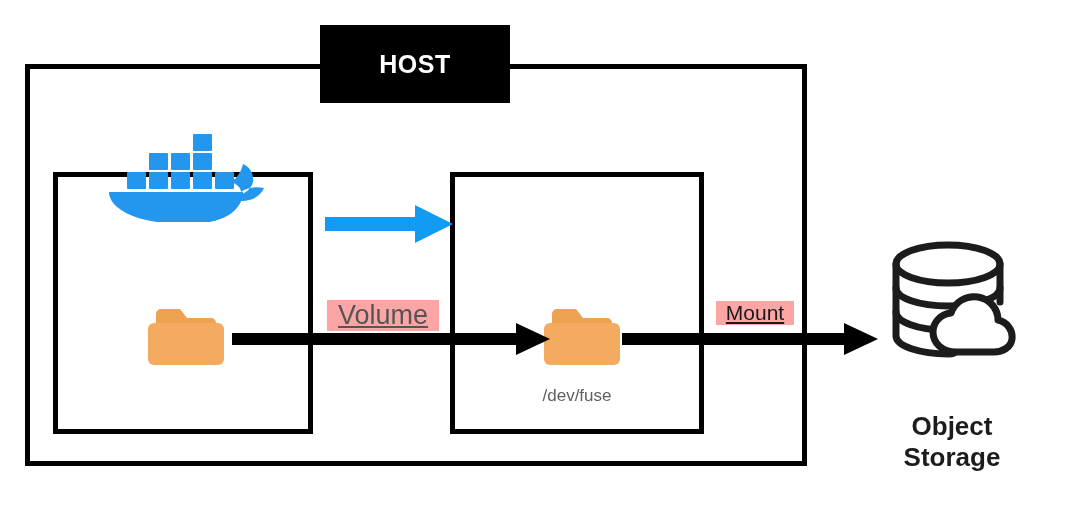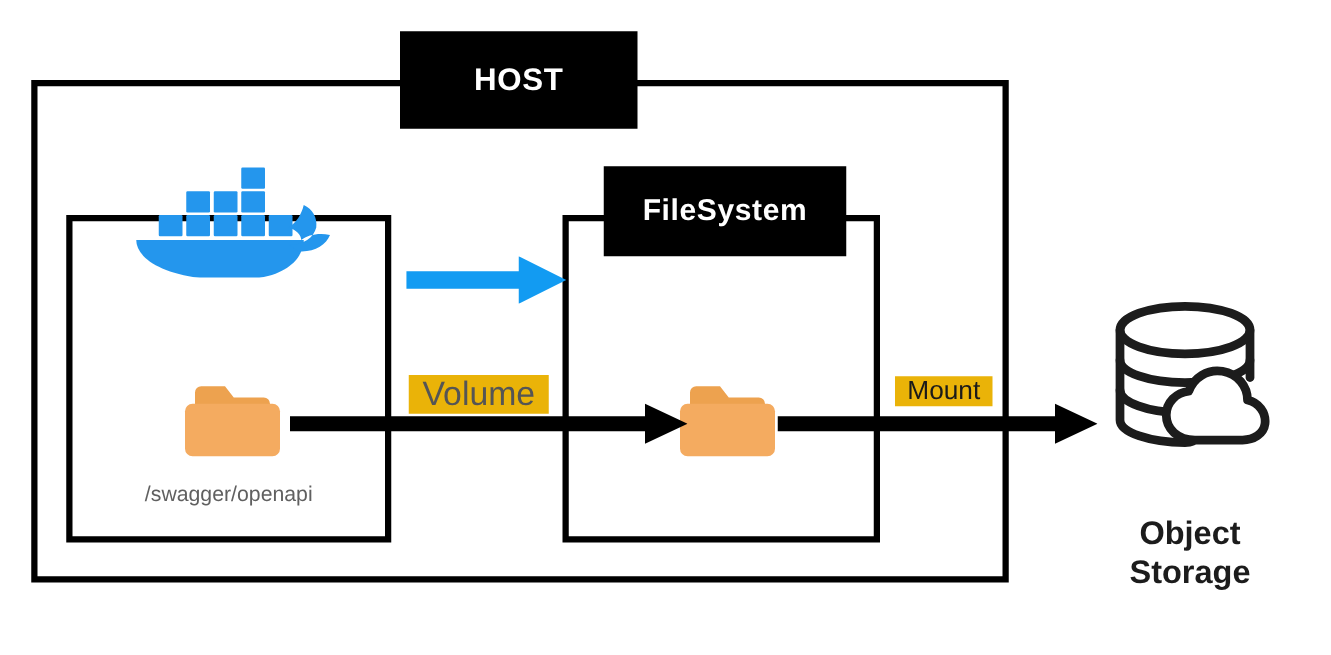"FileSystem" div.title-plate { html: <div>FileSystem</div> -> none }
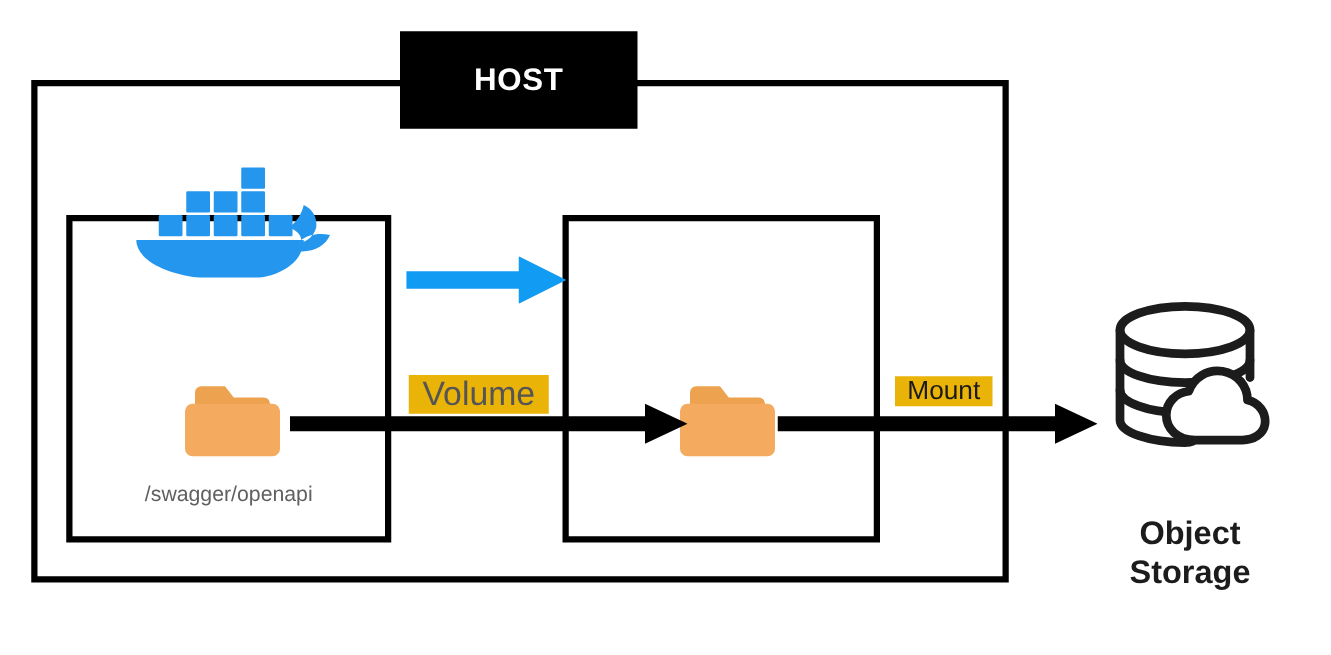"Volume" .flow-label { background: #eab308 -> #fca5a5; text-decoration: none -> underline }
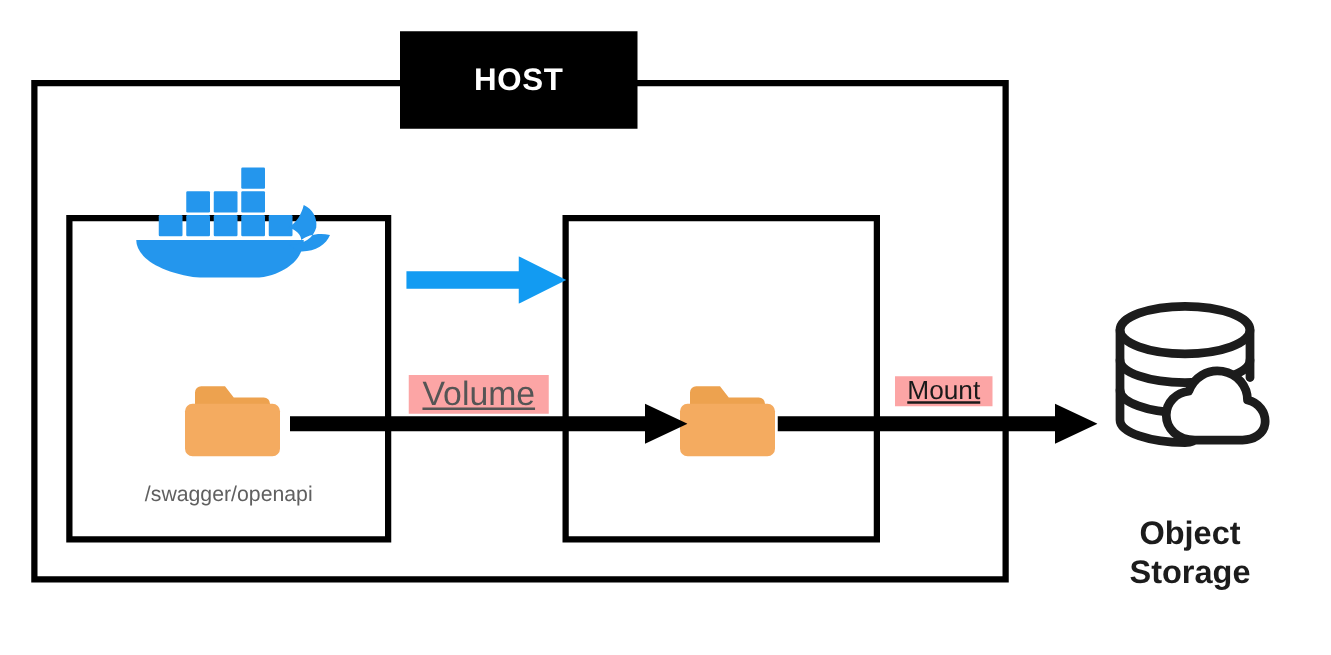"/swagger/openapi" div.path-caption { html: <div>/swagger/openapi</div> -> none }
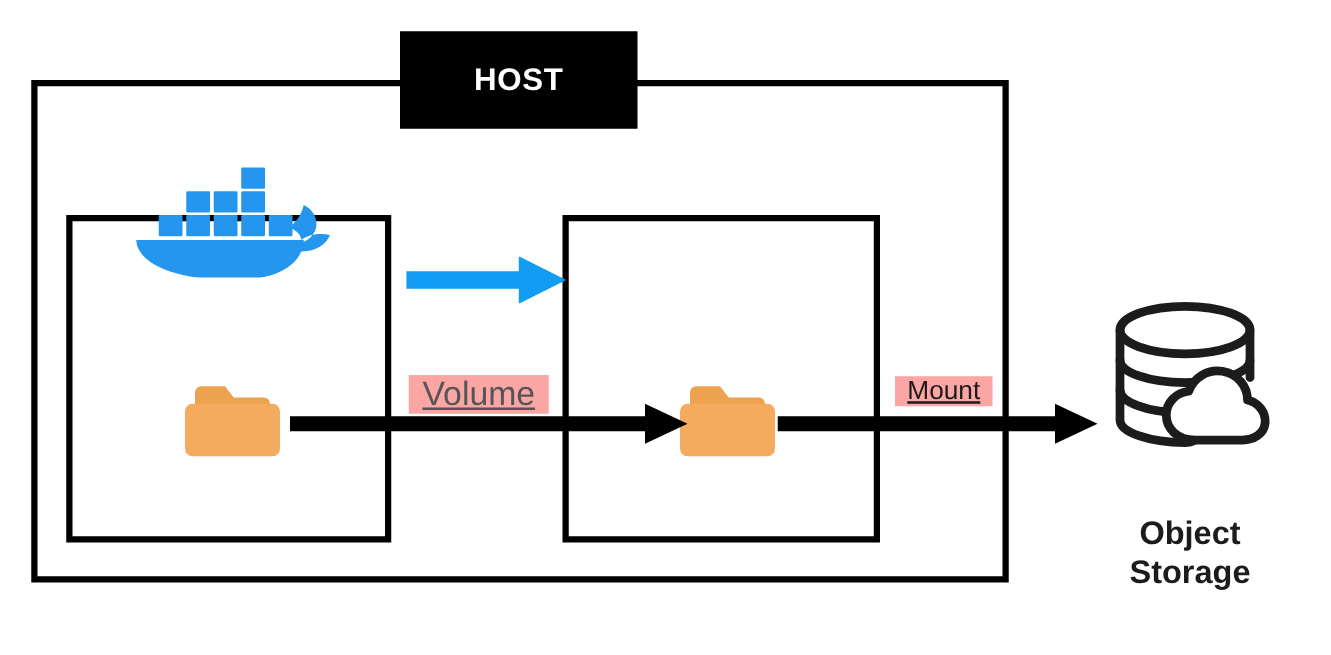"/dev/fuse" div.path-caption { html: none -> <div>/dev/fuse</div> }
